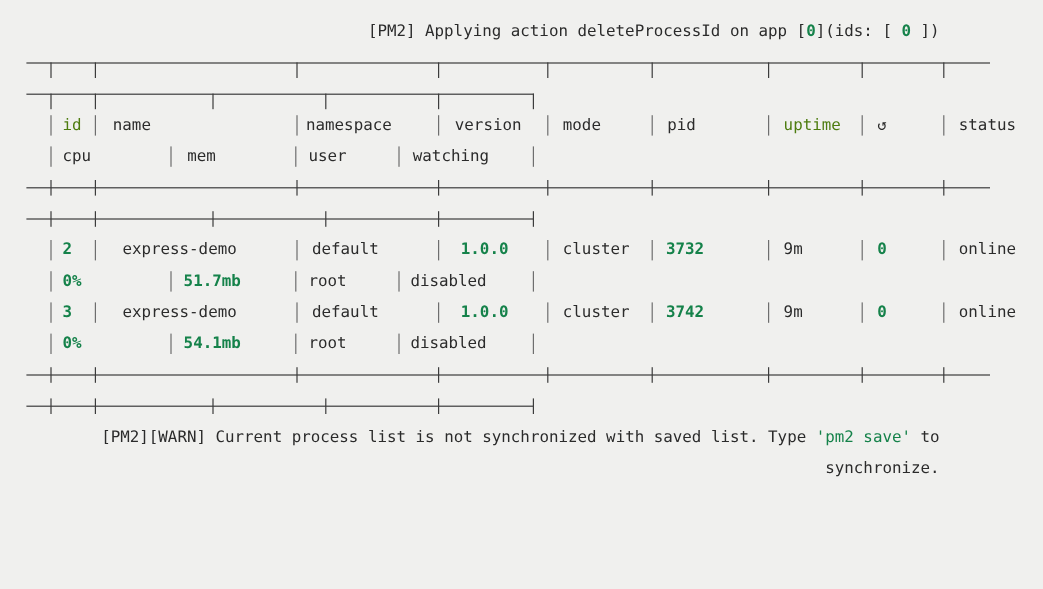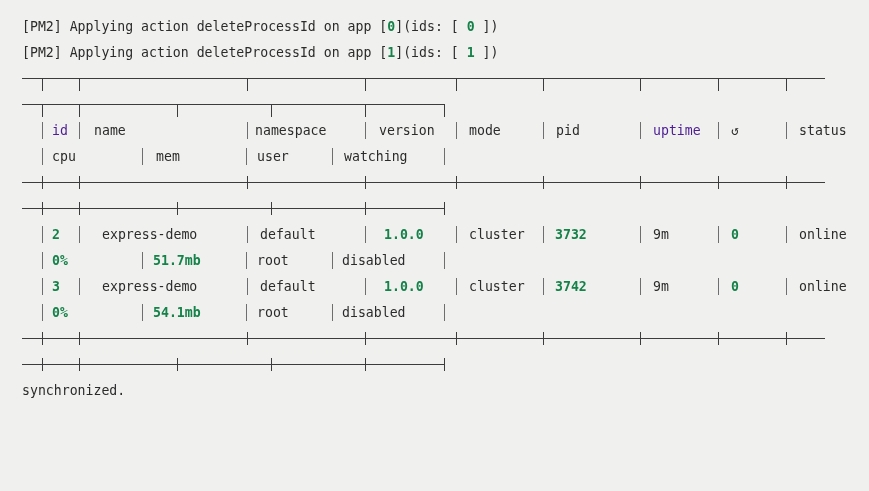"[PM2] Applying action deleteProcessId on" .term { text-align: none -> right }
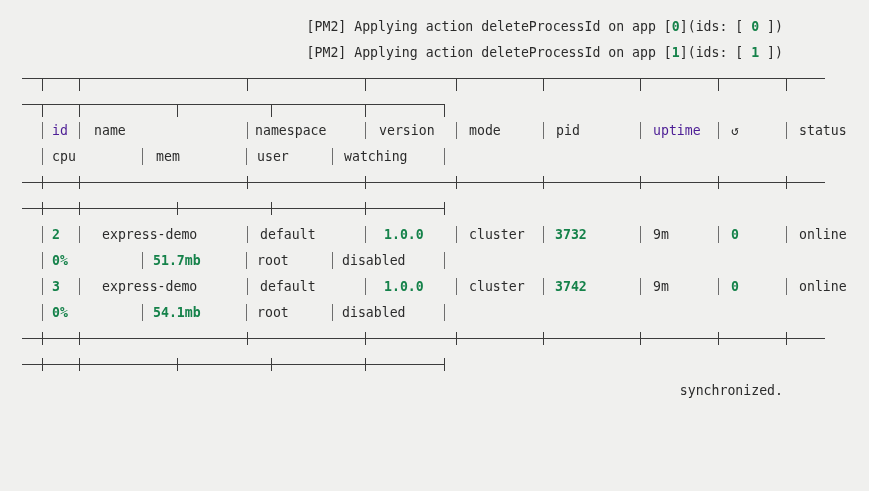"[PM2] Applying action deleteProcessId on app [1](ids:" div.log-line { html: <div><span>[PM2] Applying action deleteProcessId on app [</span><span>1</span><span>](ids: [ </span><span>1</span><span> ])</span></div> -> none }
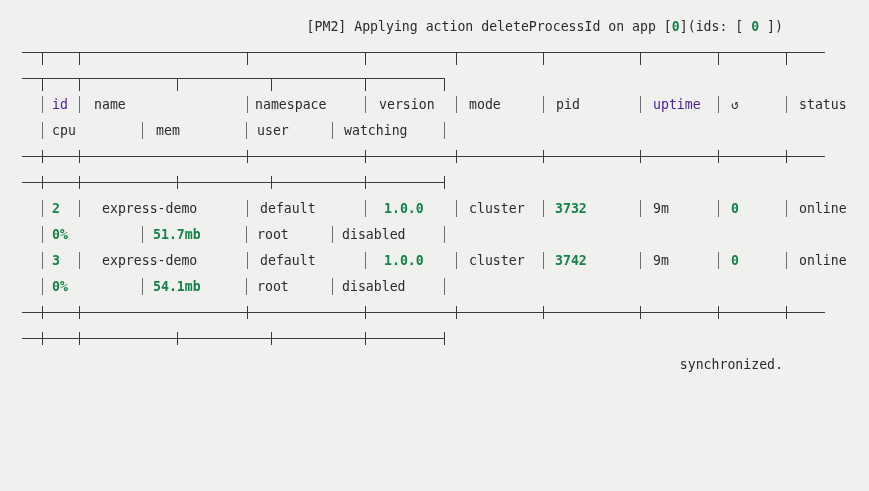"id" .r { color: #4c1d95 -> #4d7c0f }
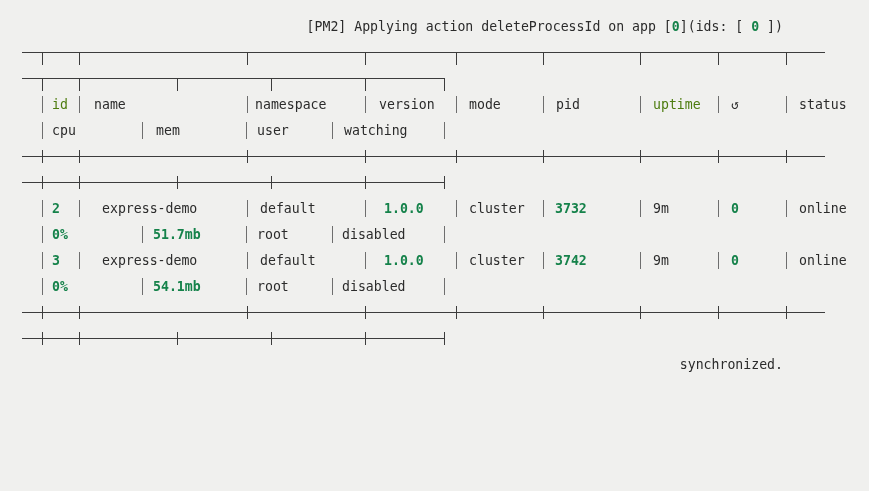"[PM2][WARN] Current process list is" div.warn-line { html: none -> <div><span>[PM2][WARN] Current process list is not synchronized with saved list. Type </span><span>'pm2 save'</span><span> to</span></div> }
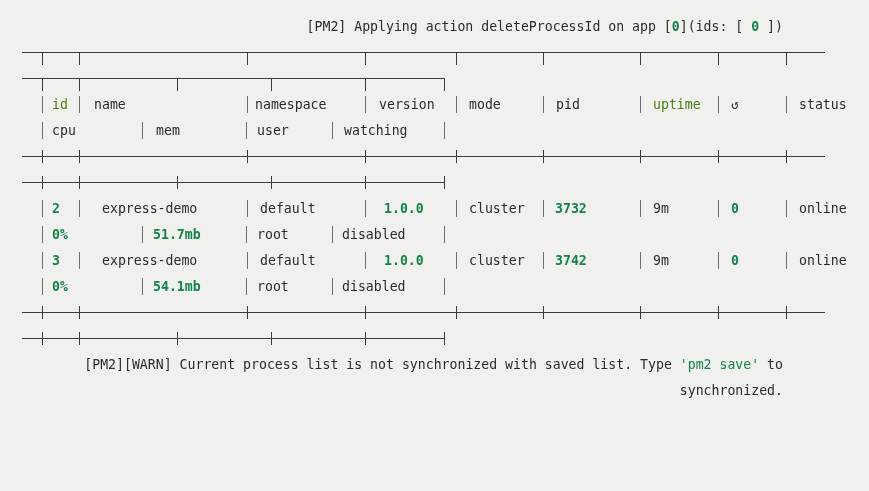"synchronized." div.warn-line { text: synchronized -> synchronize }
